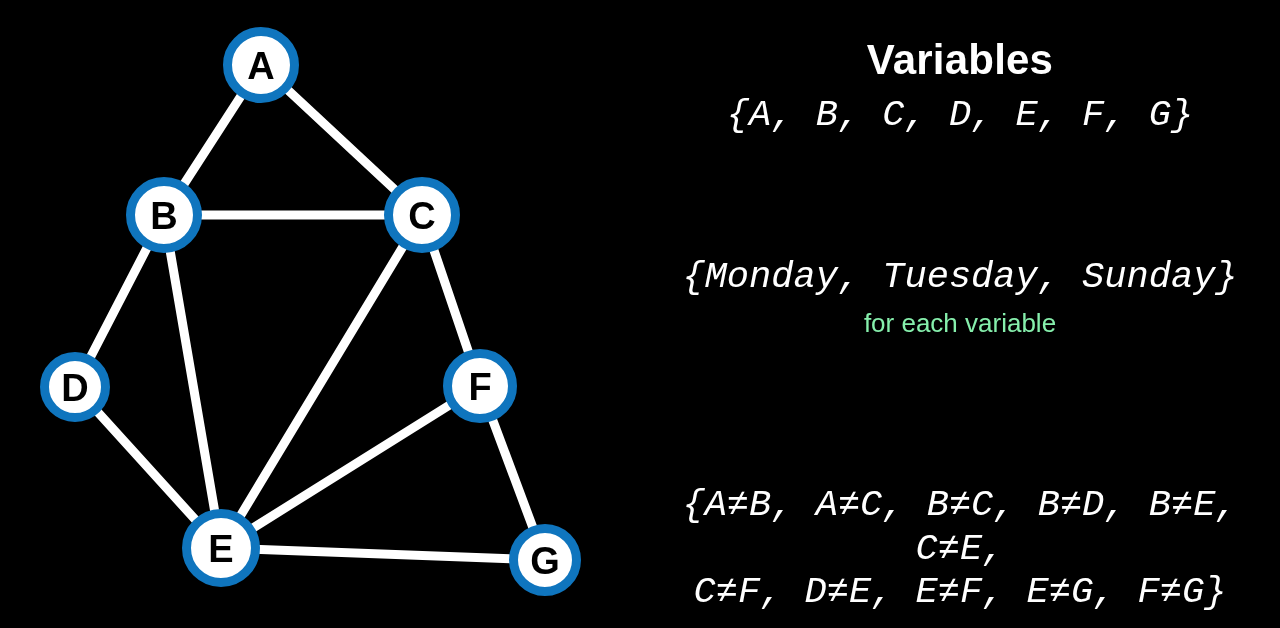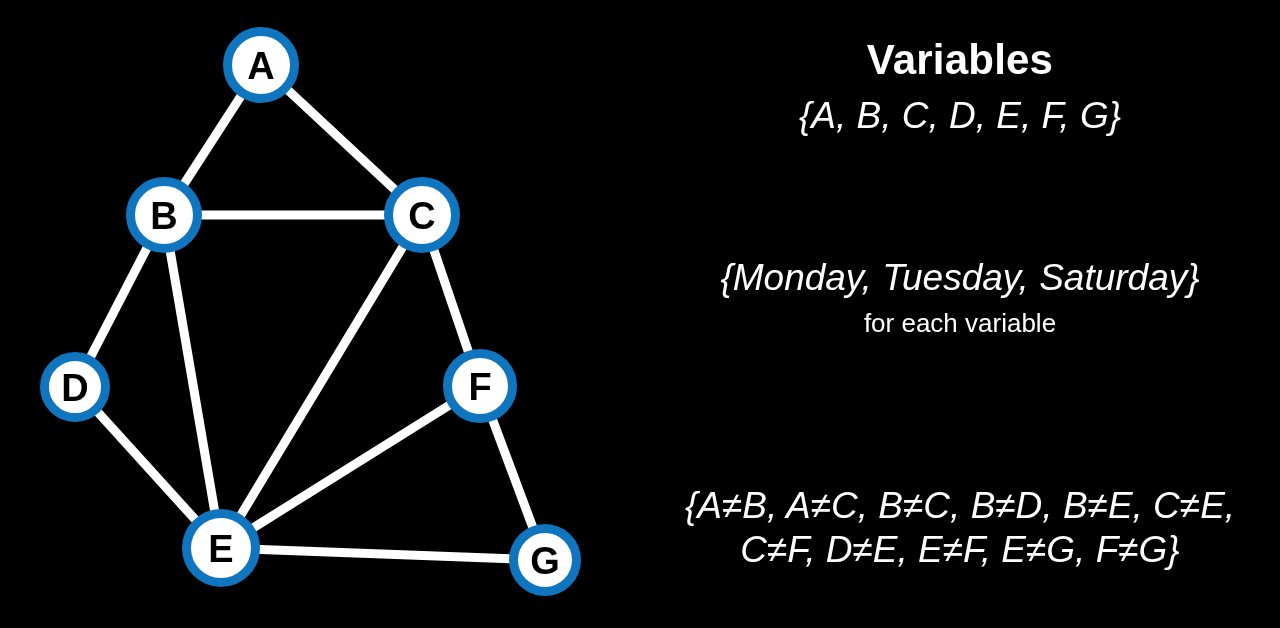"{A, B, C, D, E," .math { font-family: Liberation Sans, sans-serif -> Liberation Mono, monospace }
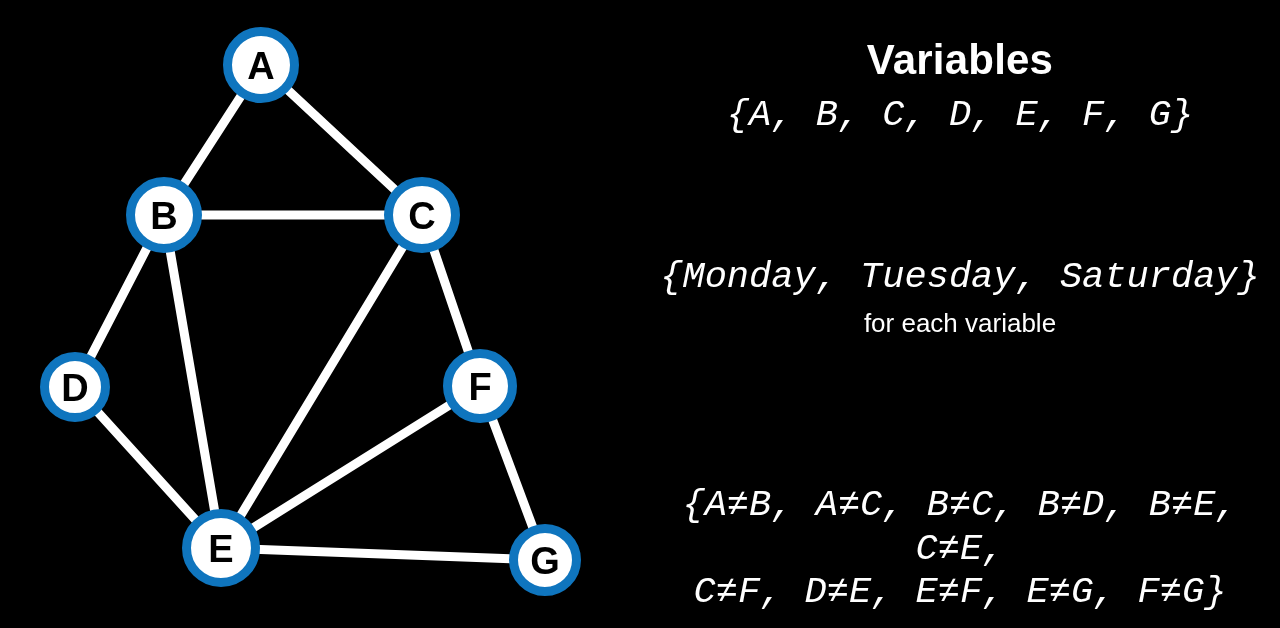"{Monday, Tuesday, Saturday}" div.math { text: Saturday -> Sunday }
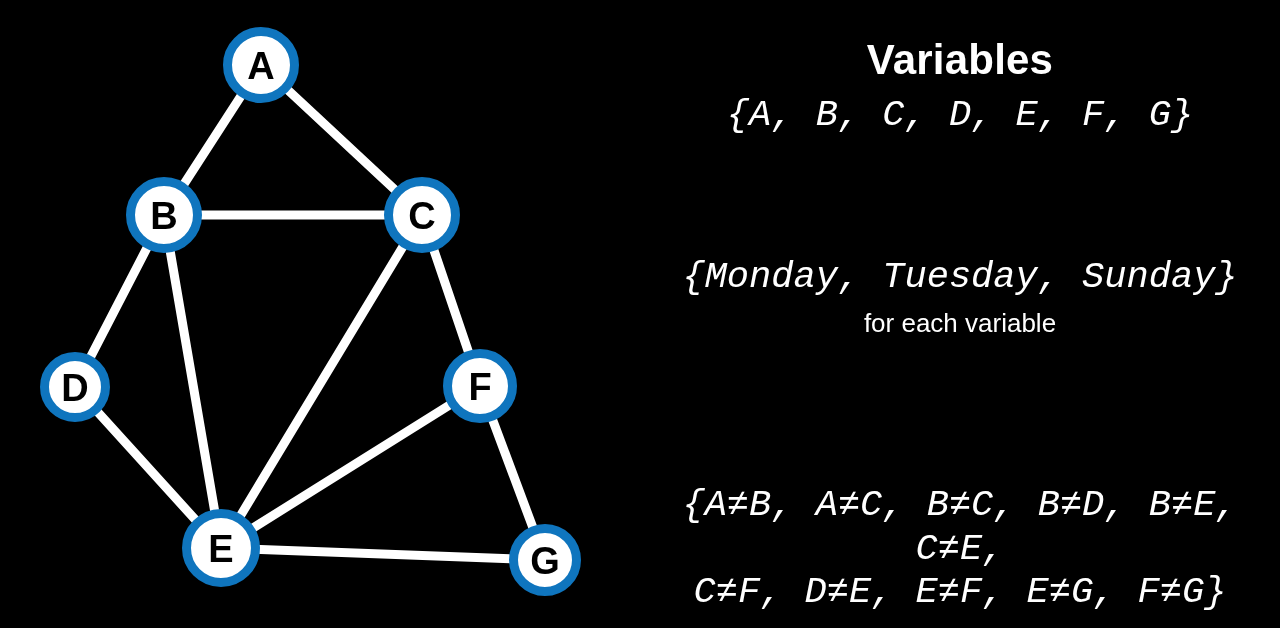"for each variable" .subnote { color: #ffffff -> #86efac }
